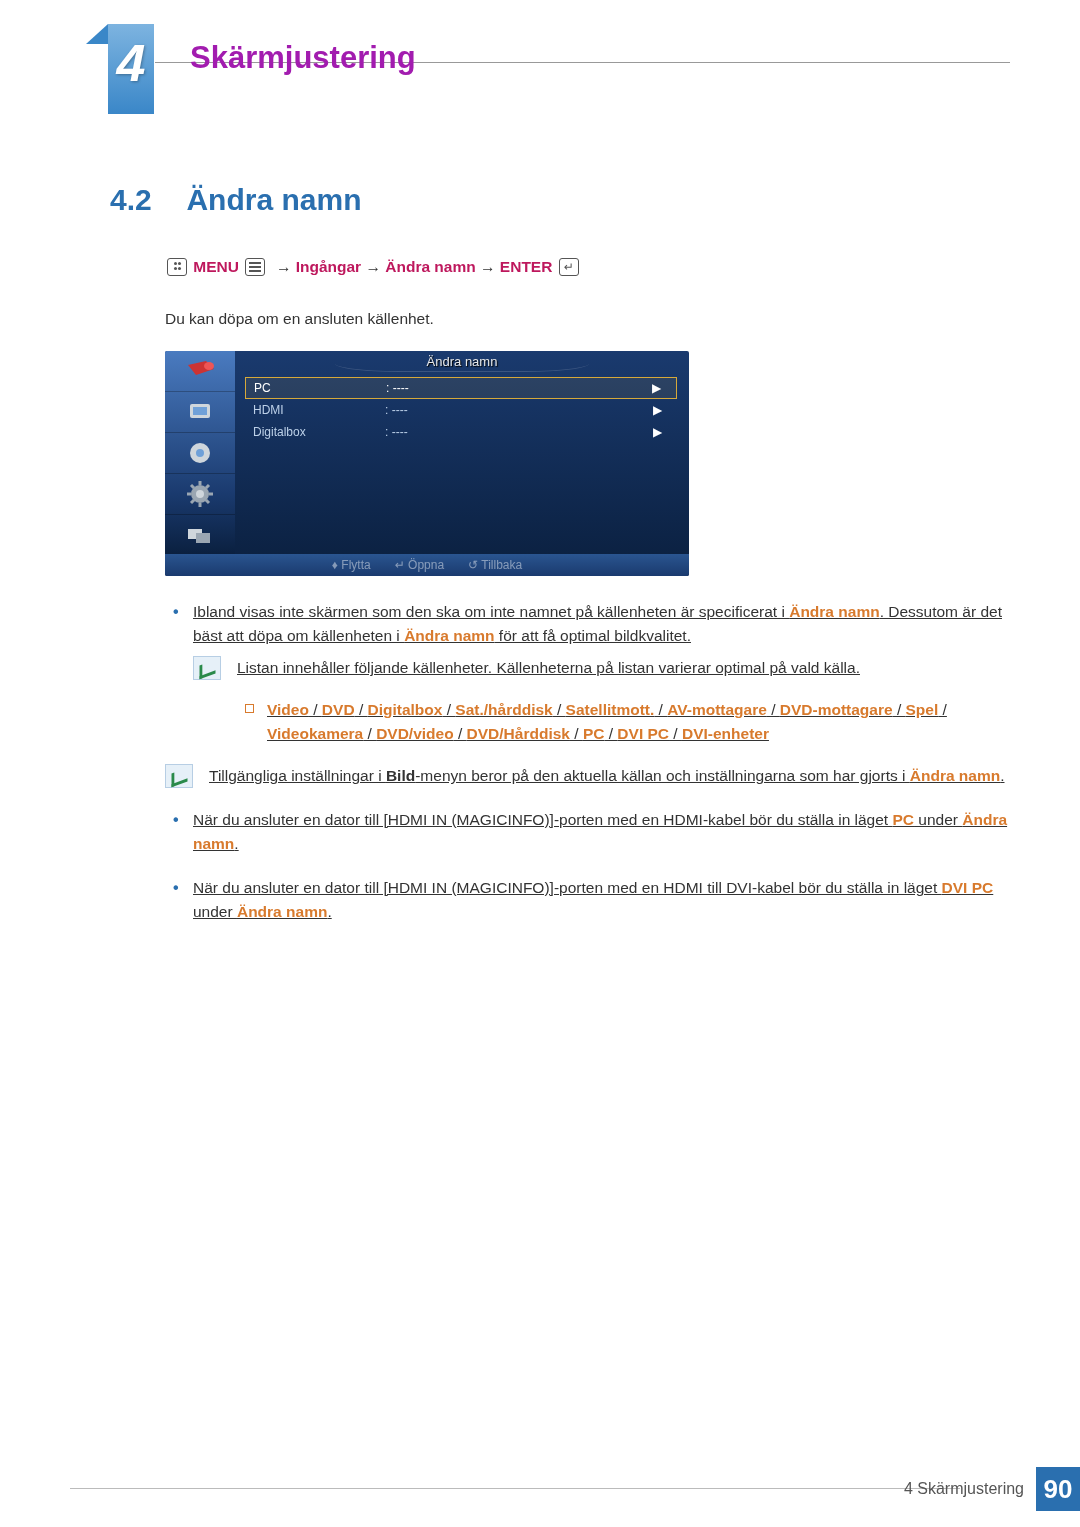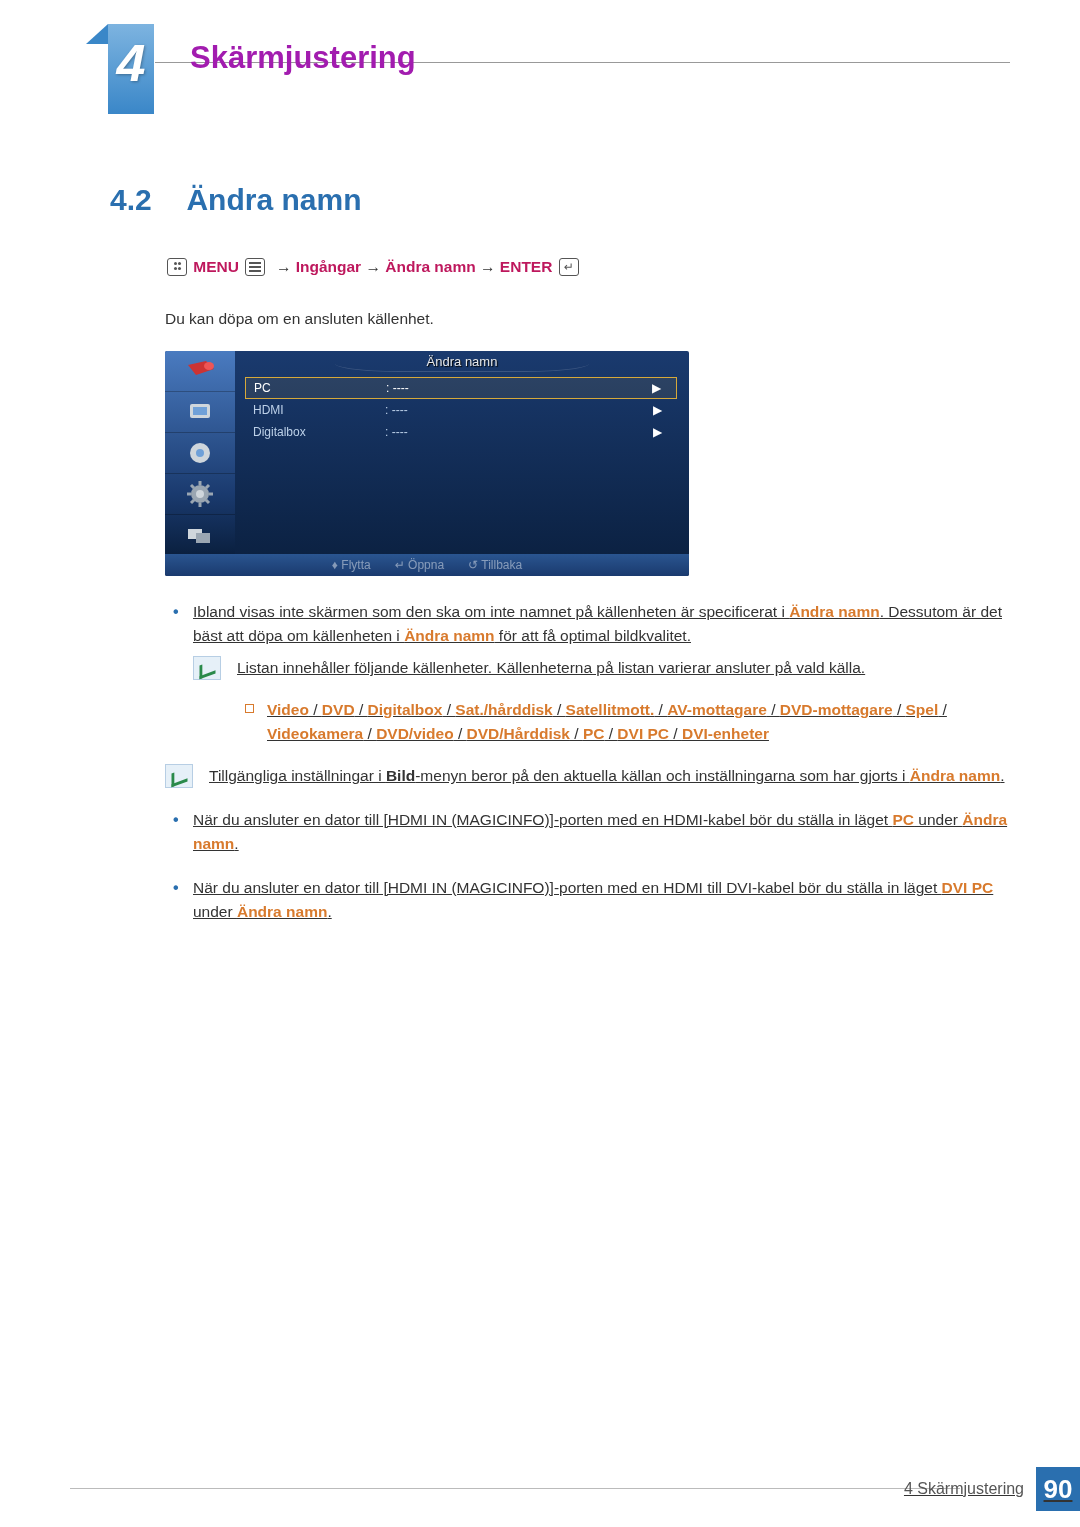"Listan innehåller följande källenheter." div { text: ansluter -> optimal }
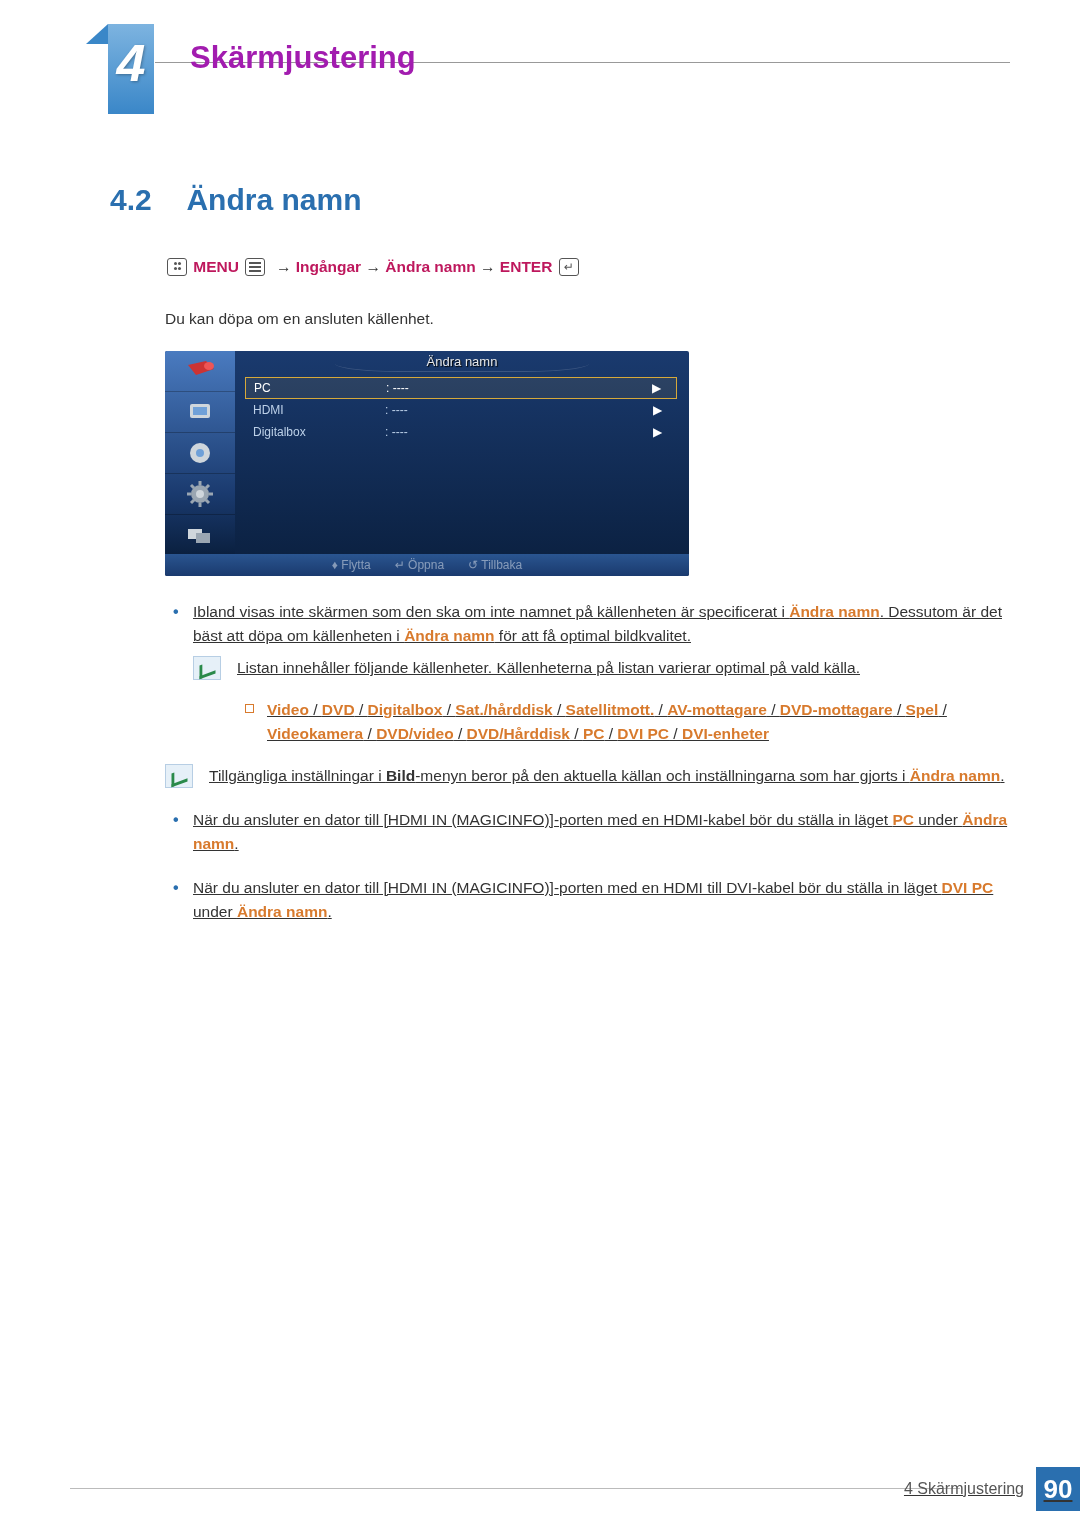"4 Skärmjustering" .page-foot { text-decoration: underline -> none }
